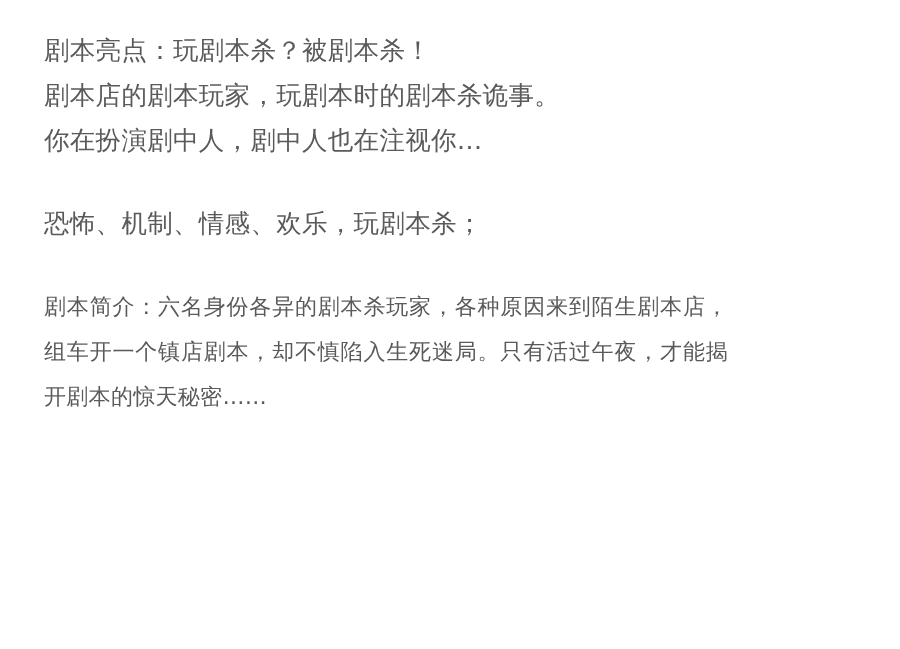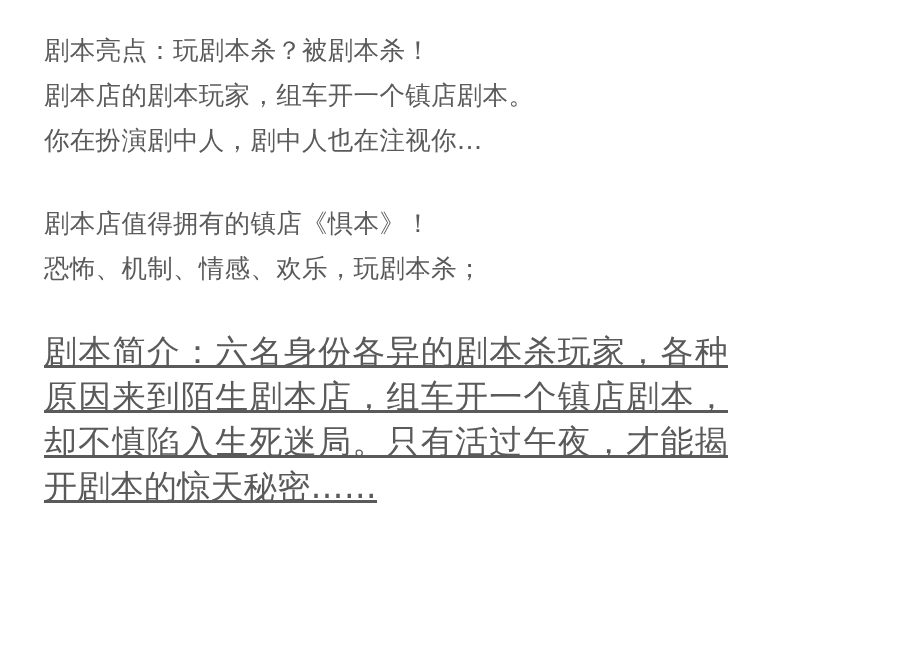"剧本店的剧本玩家，组车开一个镇店剧本。" div.line { text: 组车开一个镇店剧本 -> 玩剧本时的剧本杀诡事 }
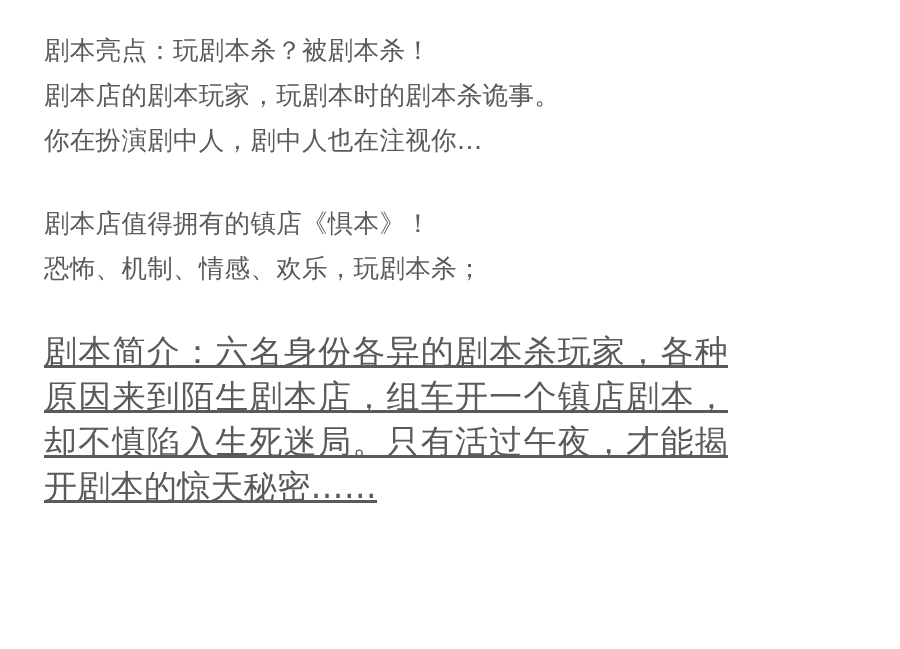"剧本店值得拥有的镇店《惧本》！" div.line { html: <div>剧本店值得拥有的镇店《惧本》！</div> -> none }
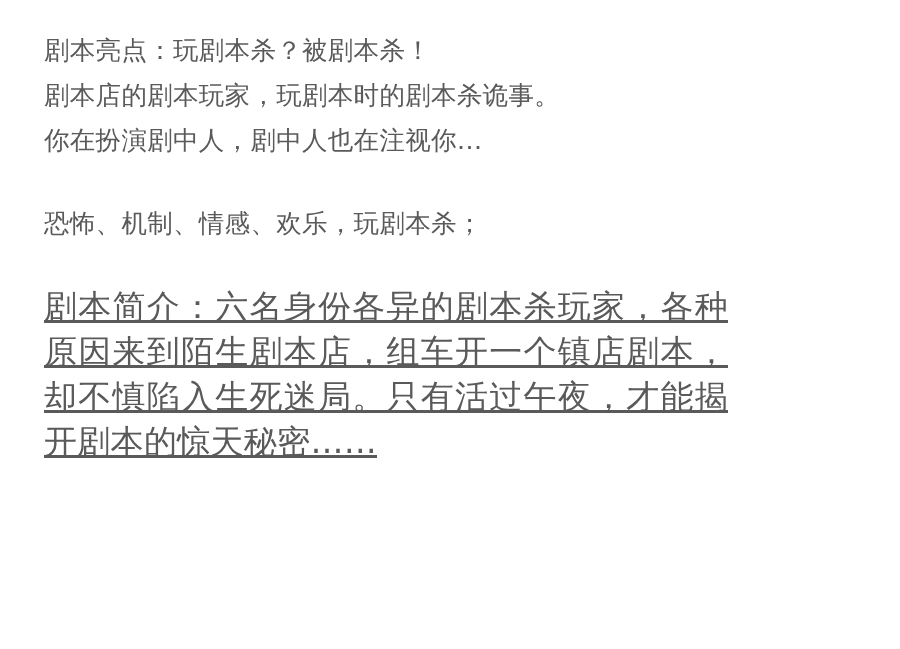"剧本简介：六名身份各异的剧本杀玩家，各种原因来到陌生剧本店，组车开一个镇店剧本，" .para { font-size: 33px -> 22px; text-decoration: underline -> none }
